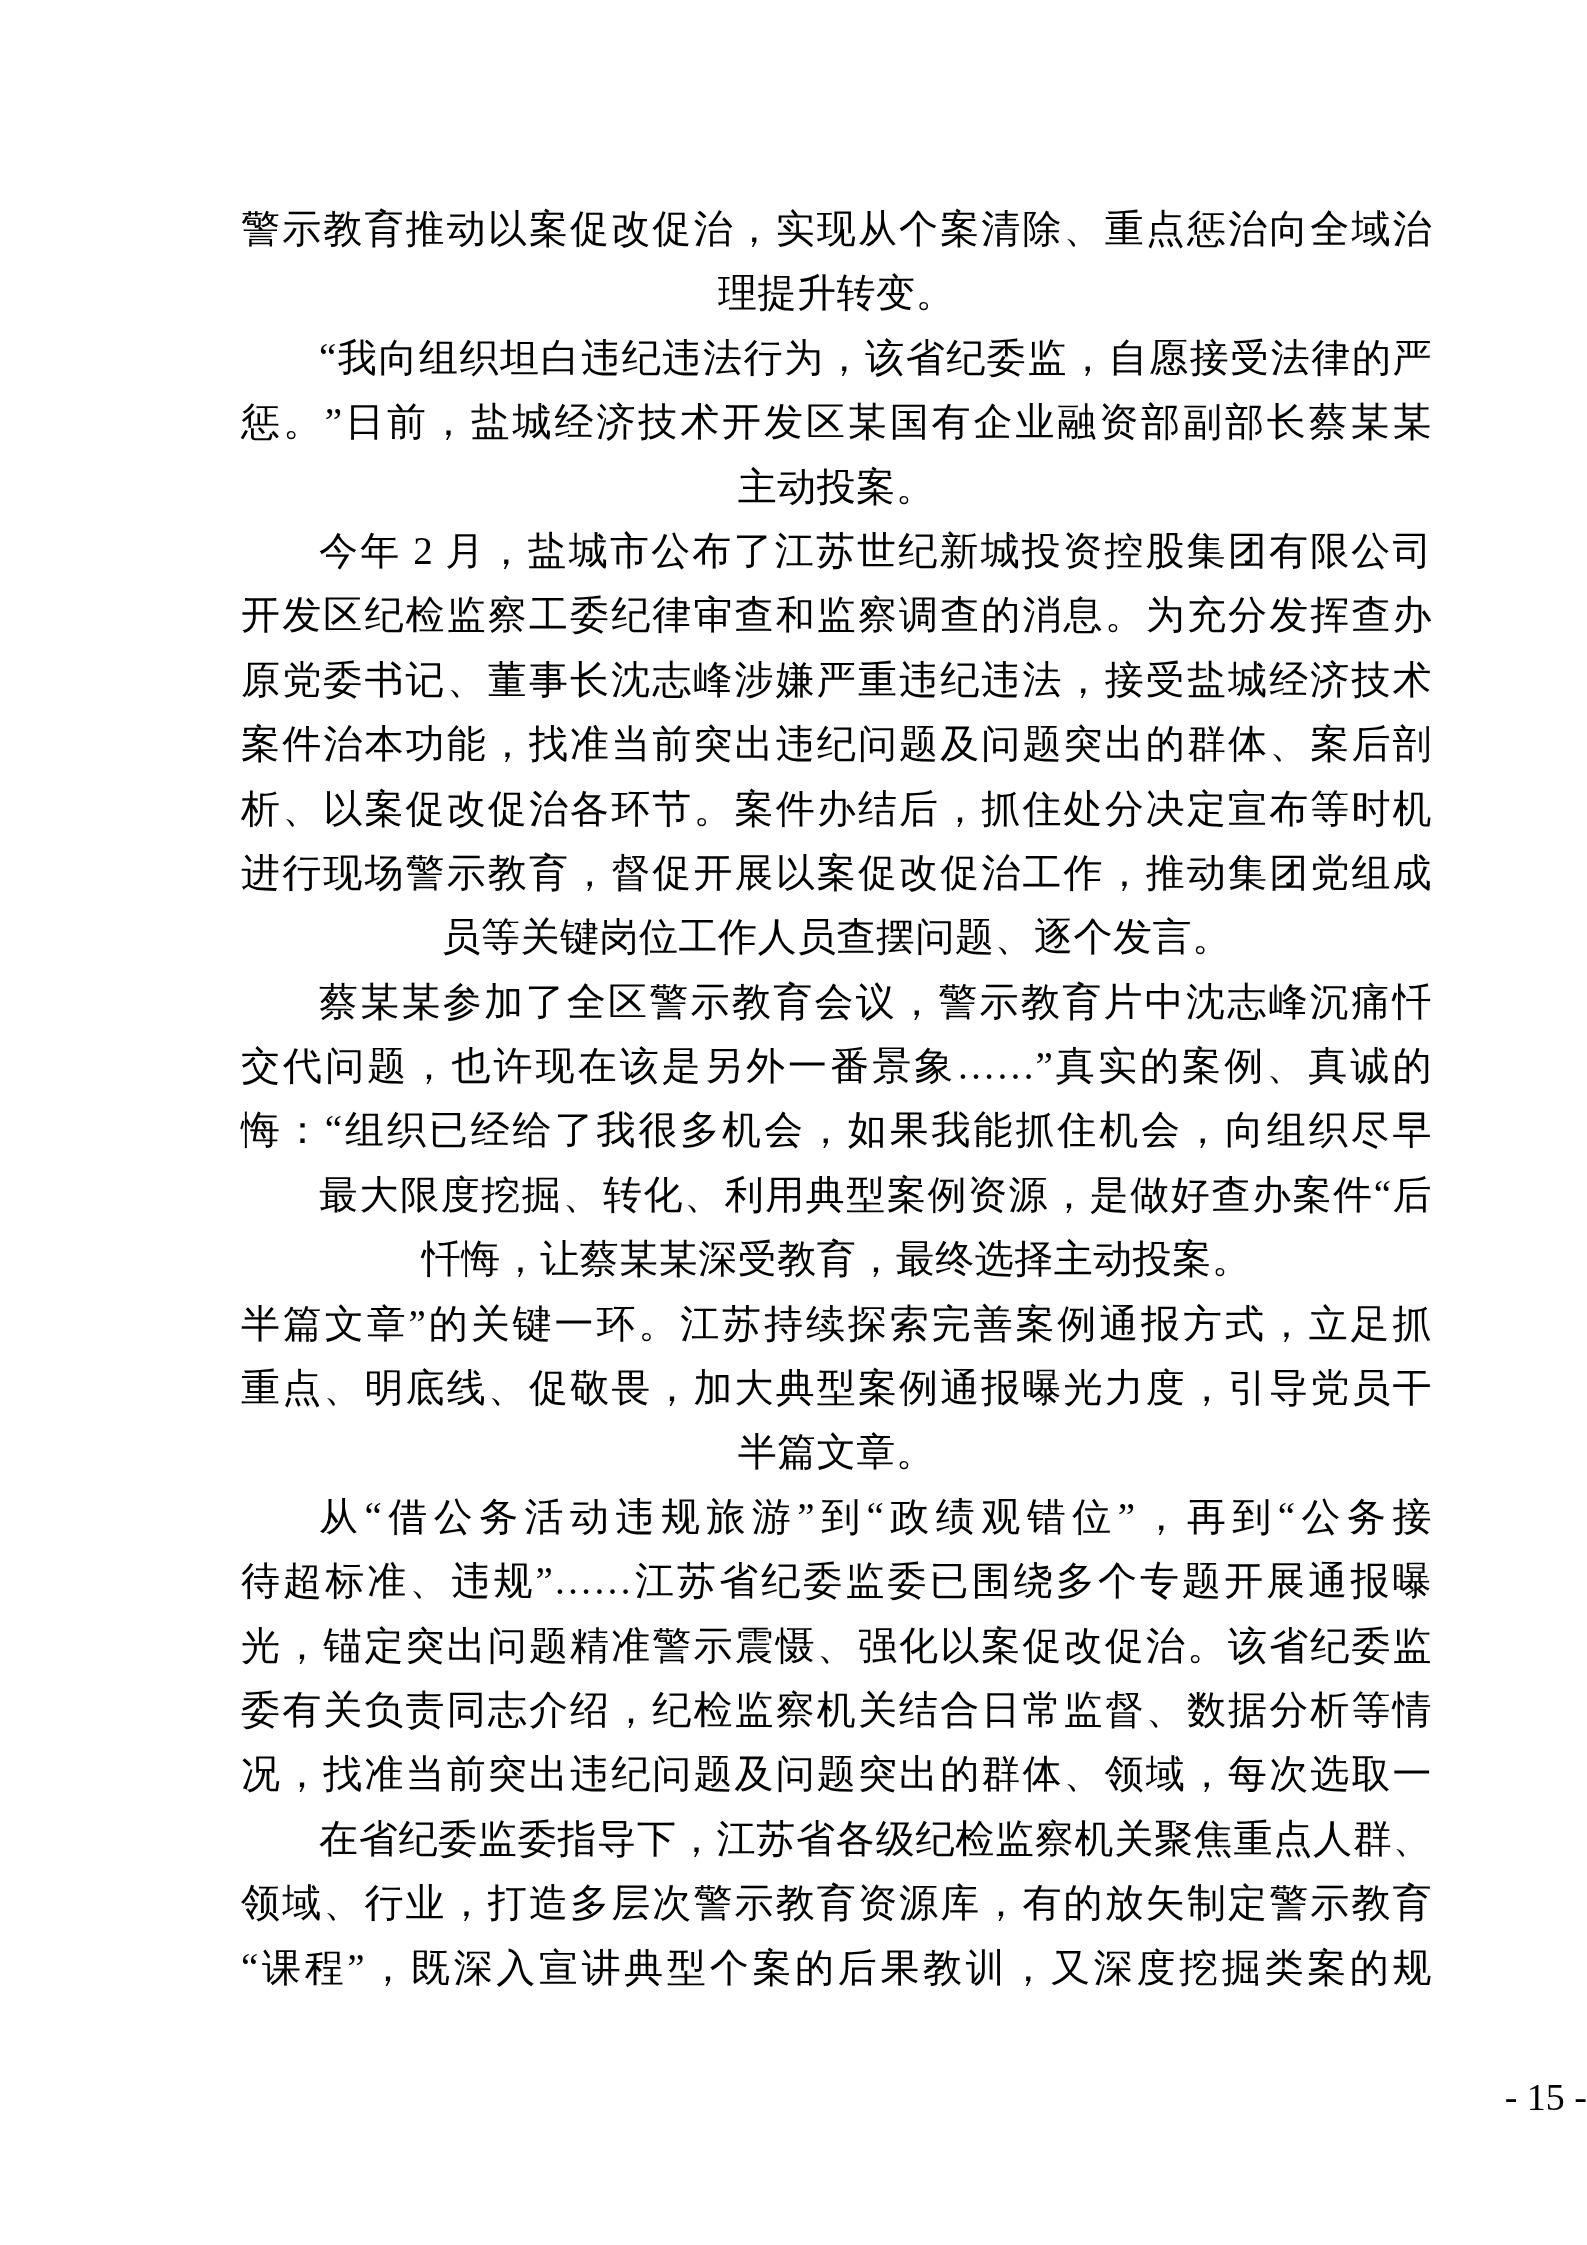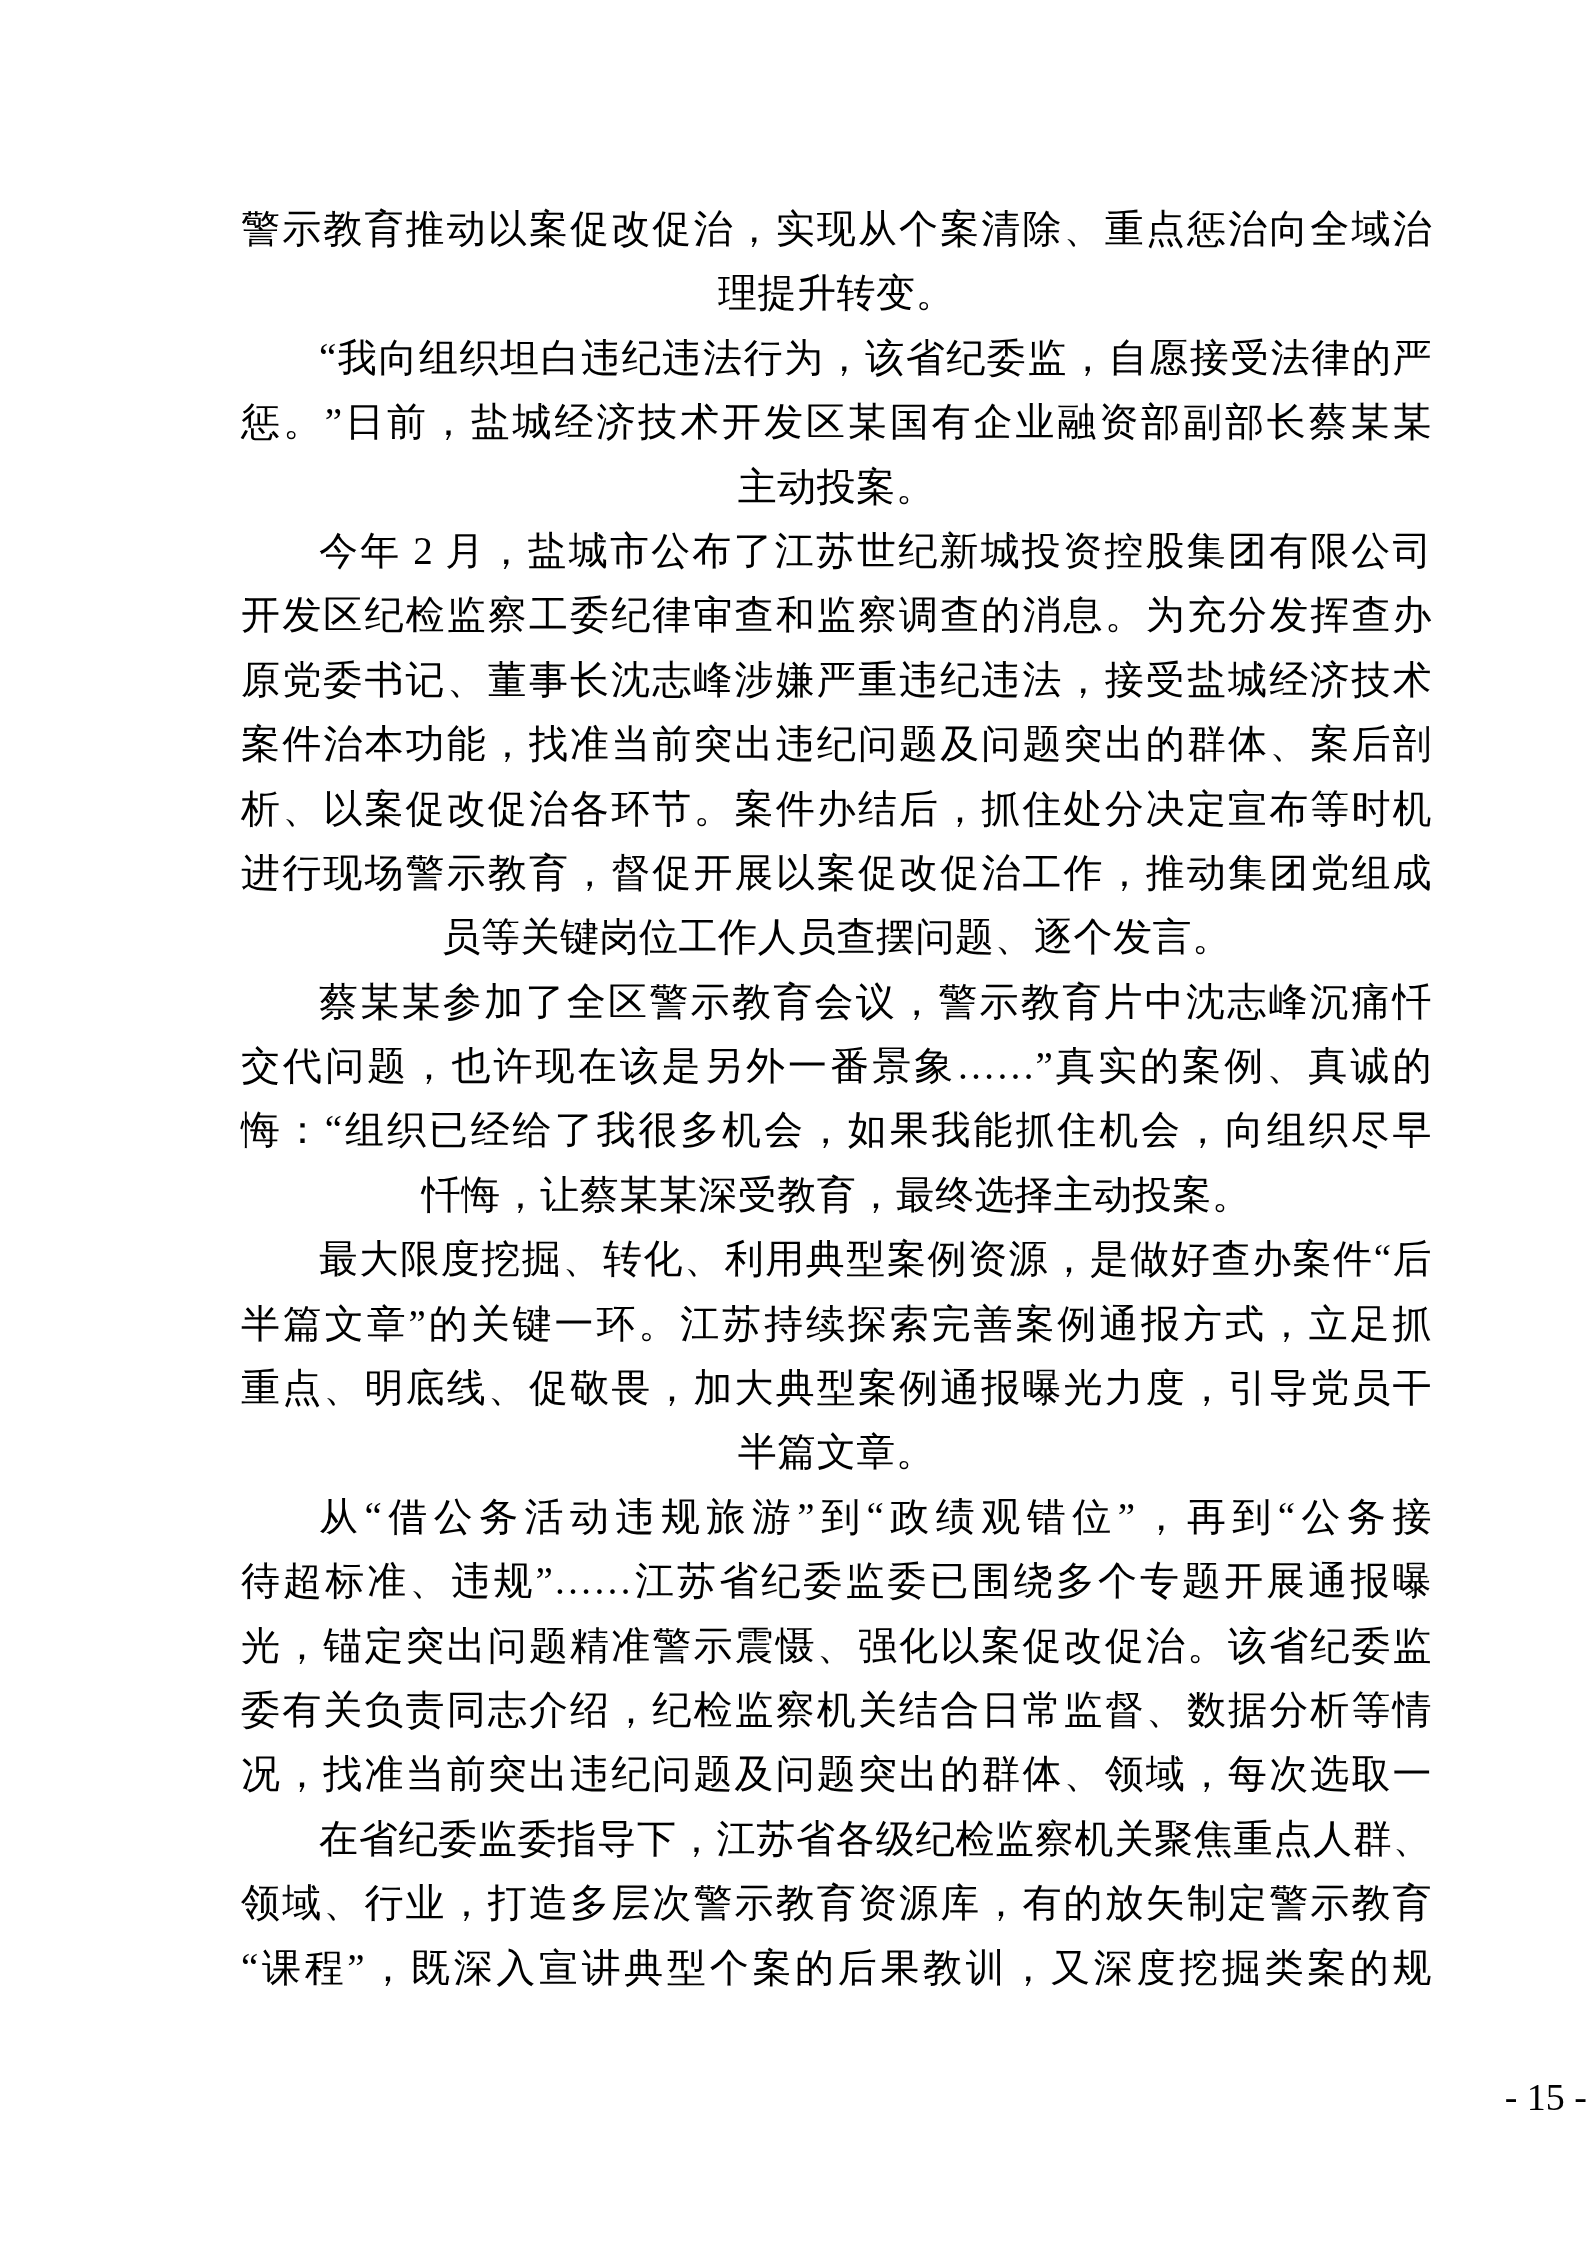"忏悔，让蔡某某深受教育，最终选择主动投案。" div.line { order: before "最大限度挖掘、转化、利用典型案例资源，是做好查办案件“后" -> after "最大限度挖掘、转化、利用典型案例资源，是做好查办案件“后" }
